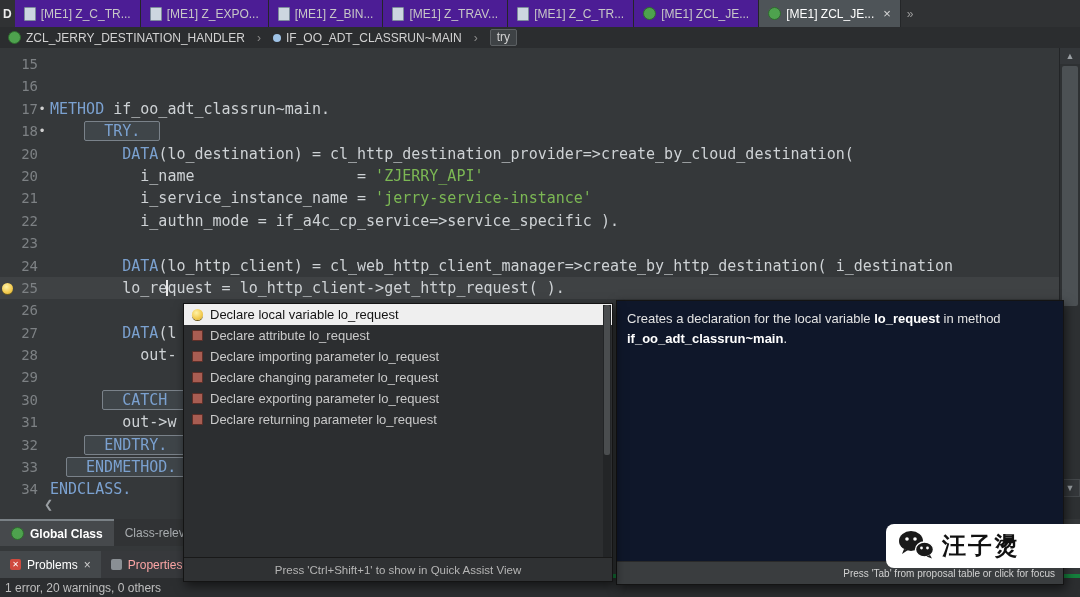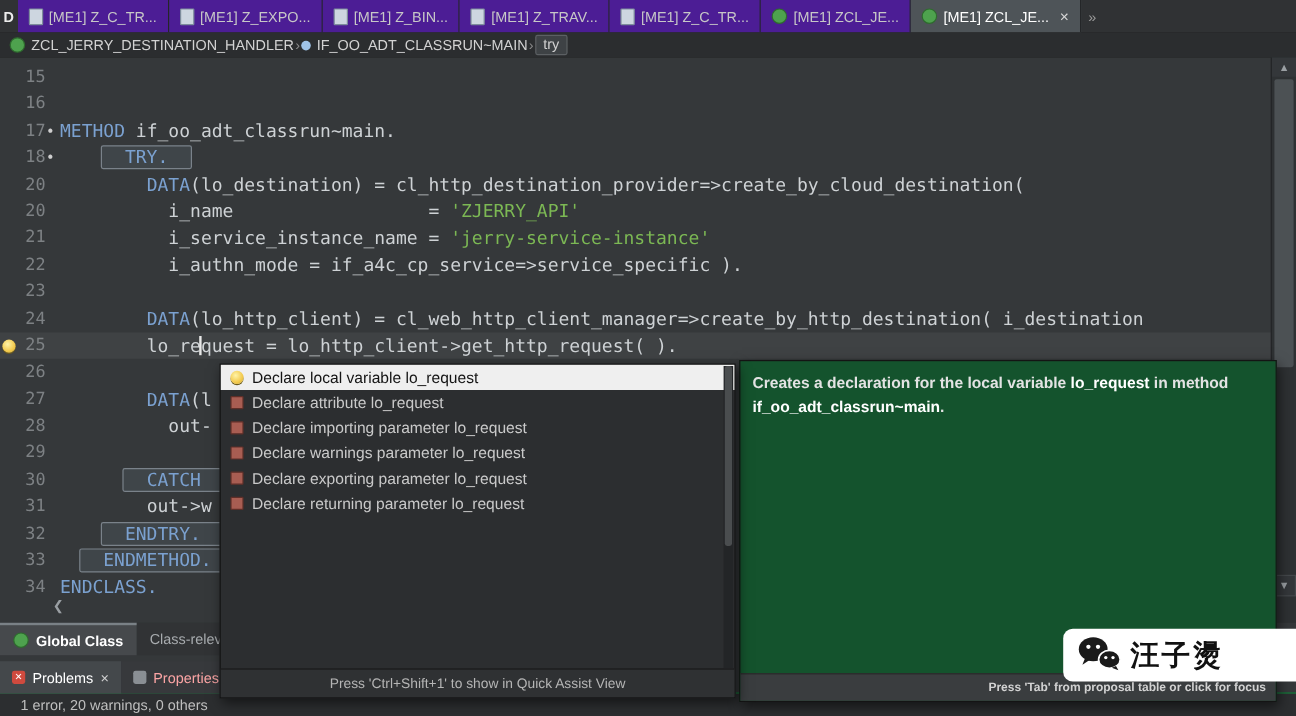"ZCL_JERRY_DESTINATION_HANDLER" .breadcrumb { gap: 1px -> 12px }
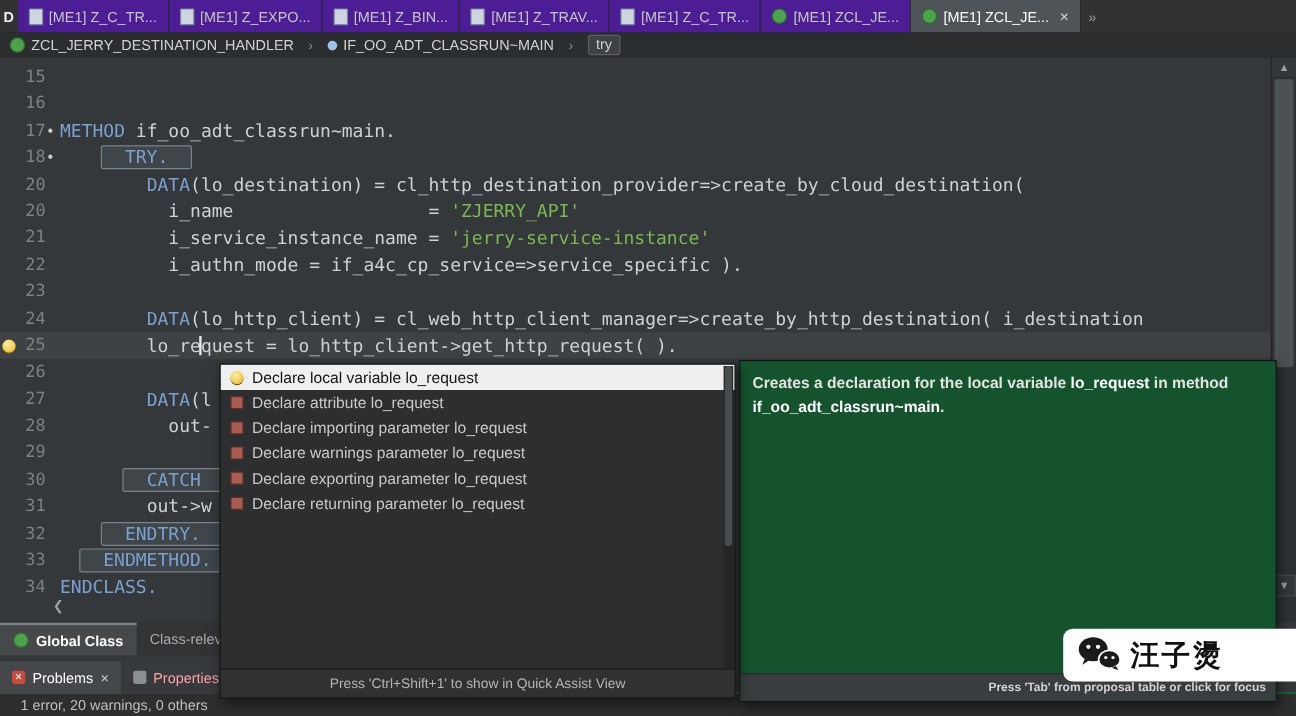"Creates a declaration for the" .popup-info { background: #14532d -> #0f172a; font-weight: bold -> none }
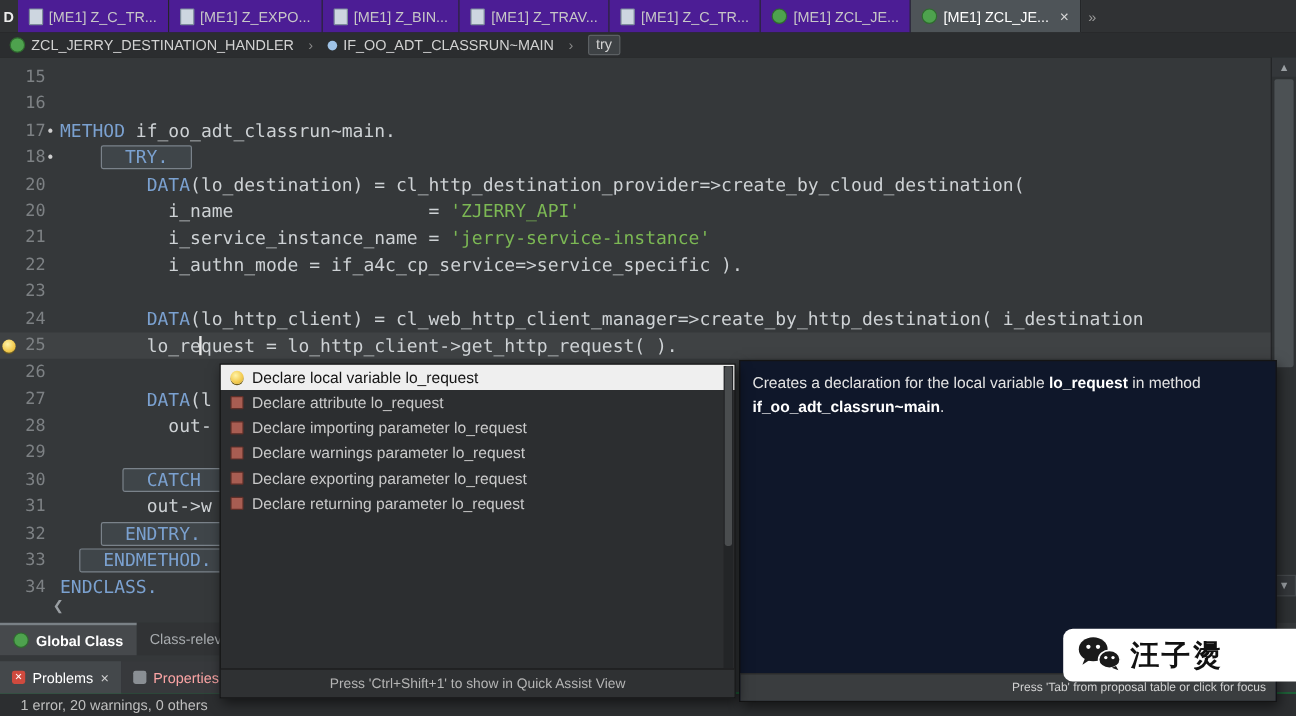"Declare warnings parameter lo_request" span { text: warnings -> changing }
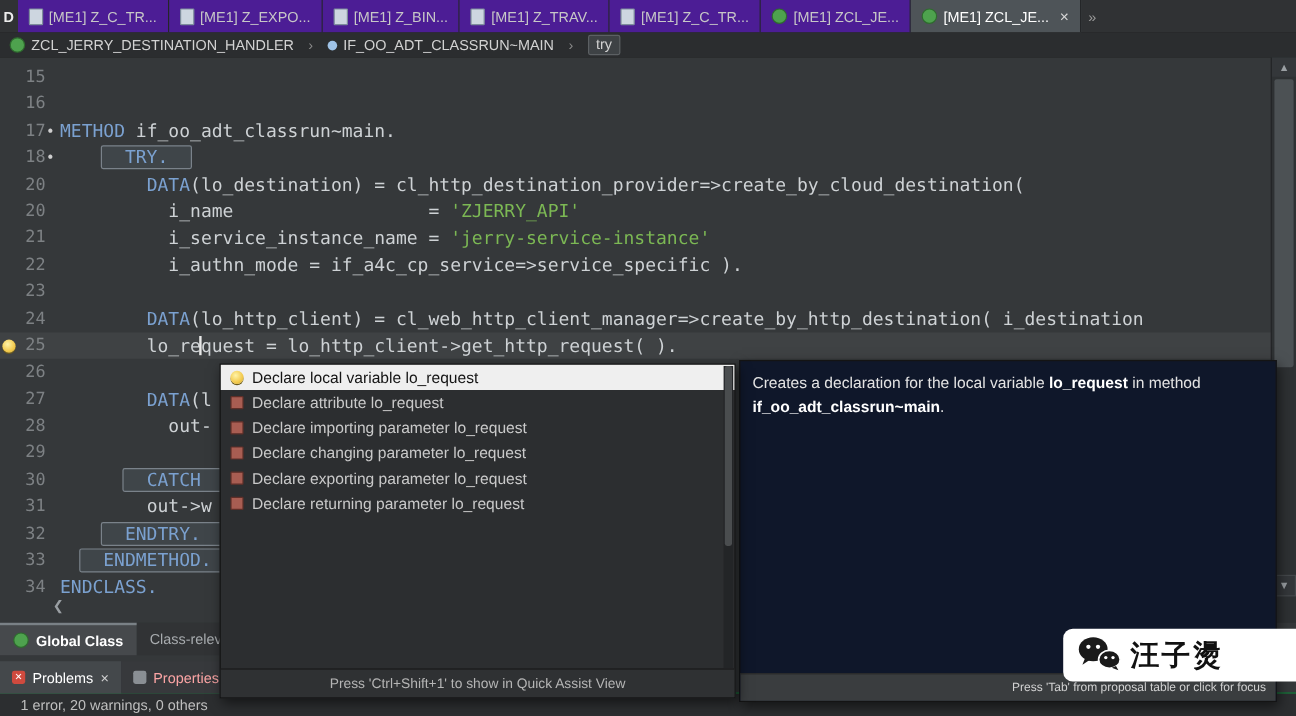"1 error, 20 warnings, 0" .statusbar { border-top: 1px solid #15803d -> 4px solid #15803d; padding-left: 17px -> 5px }
